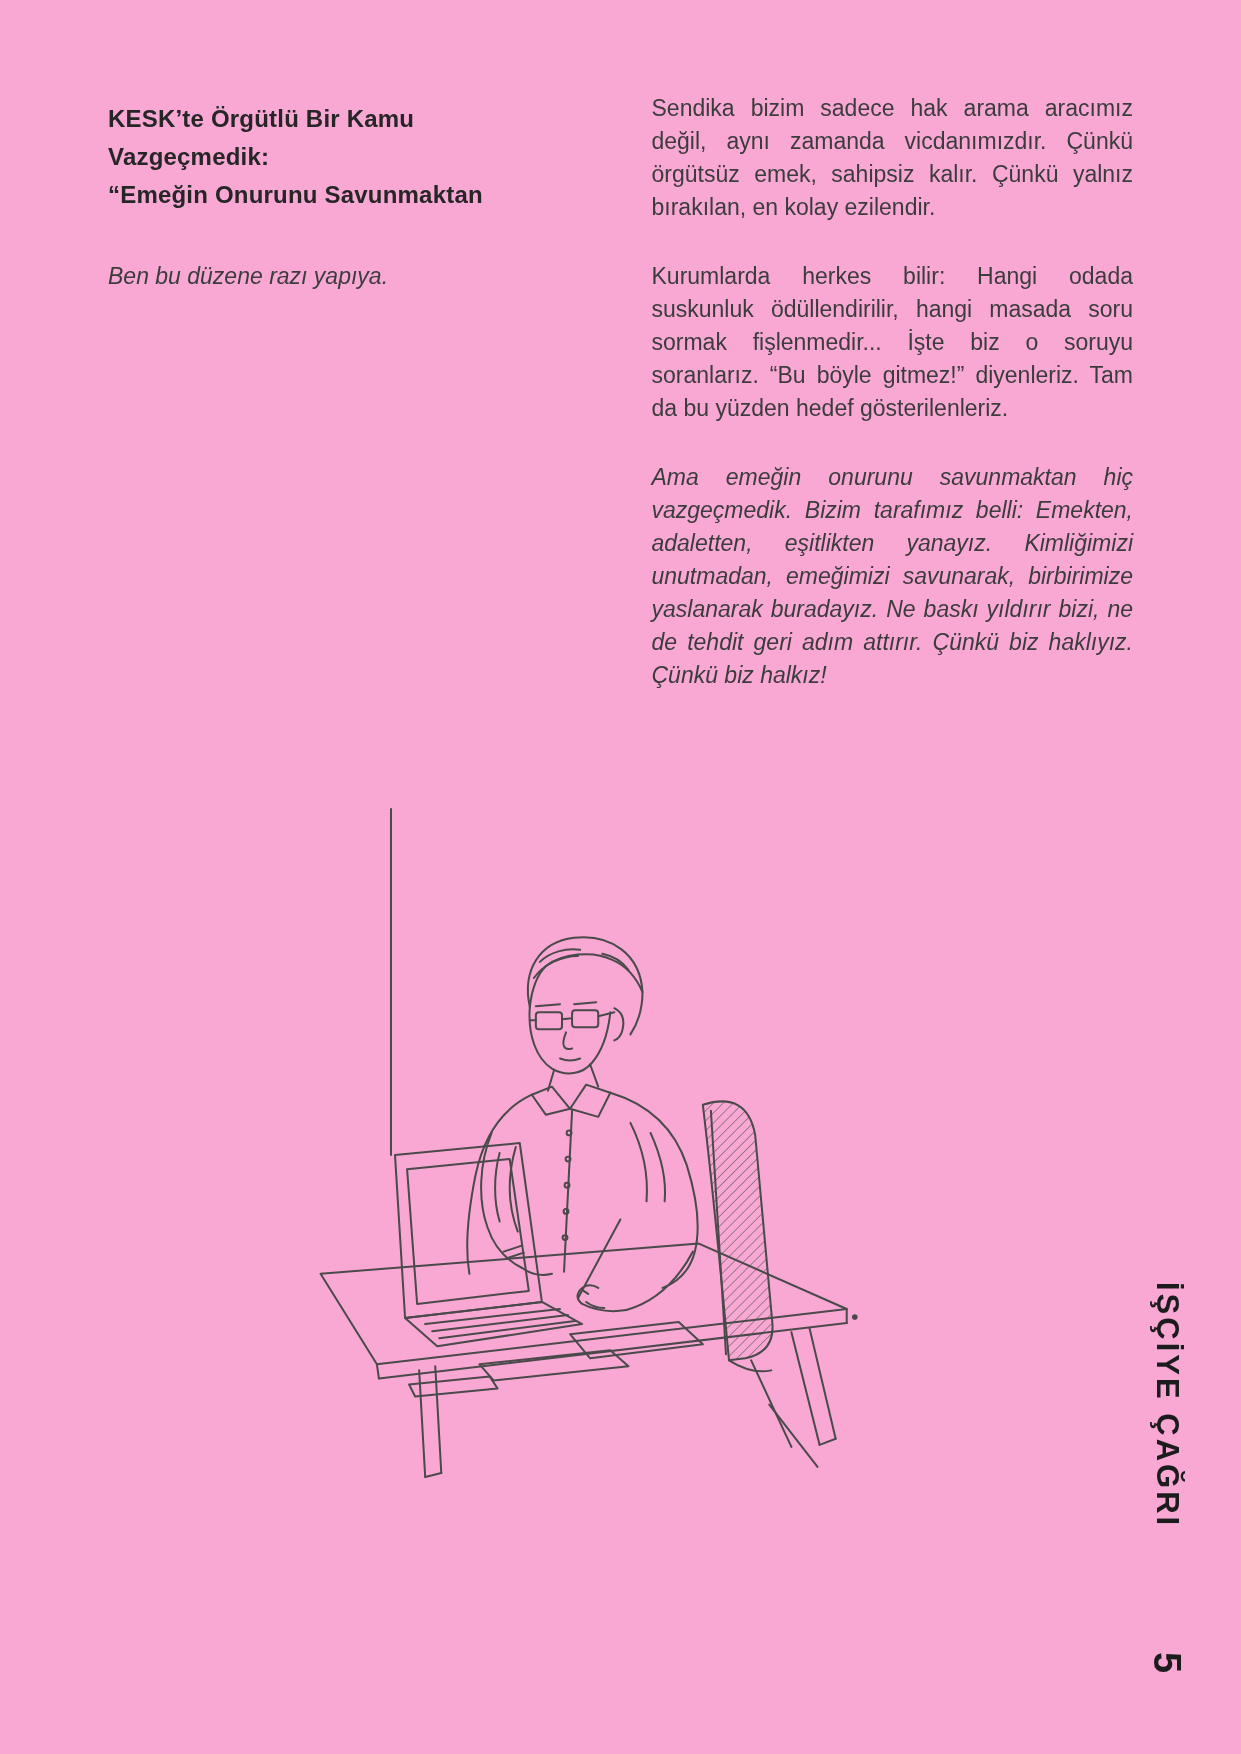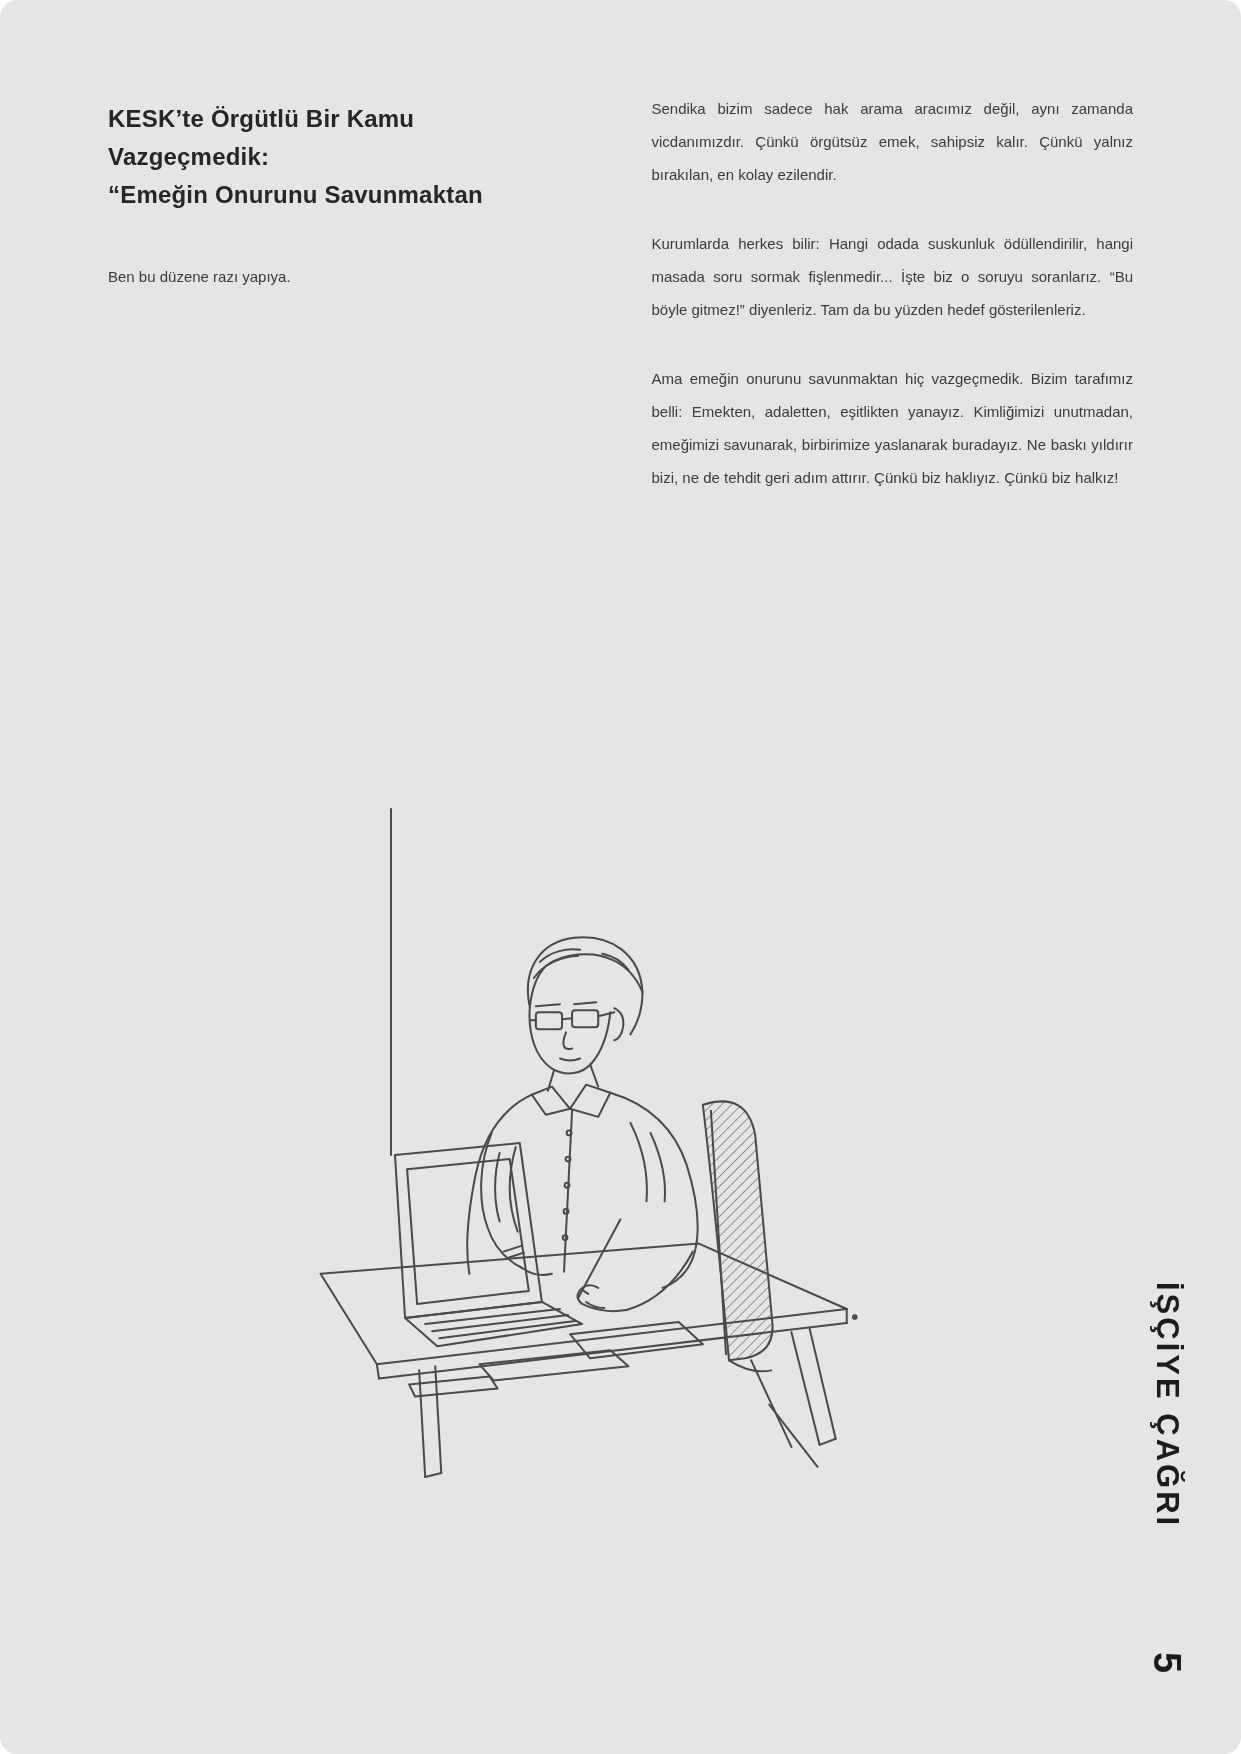"KESK’te Örgütlü Bir Kamu" .page { background: #e5e5e5 -> #f9a8d4; border-radius: 17px -> none }
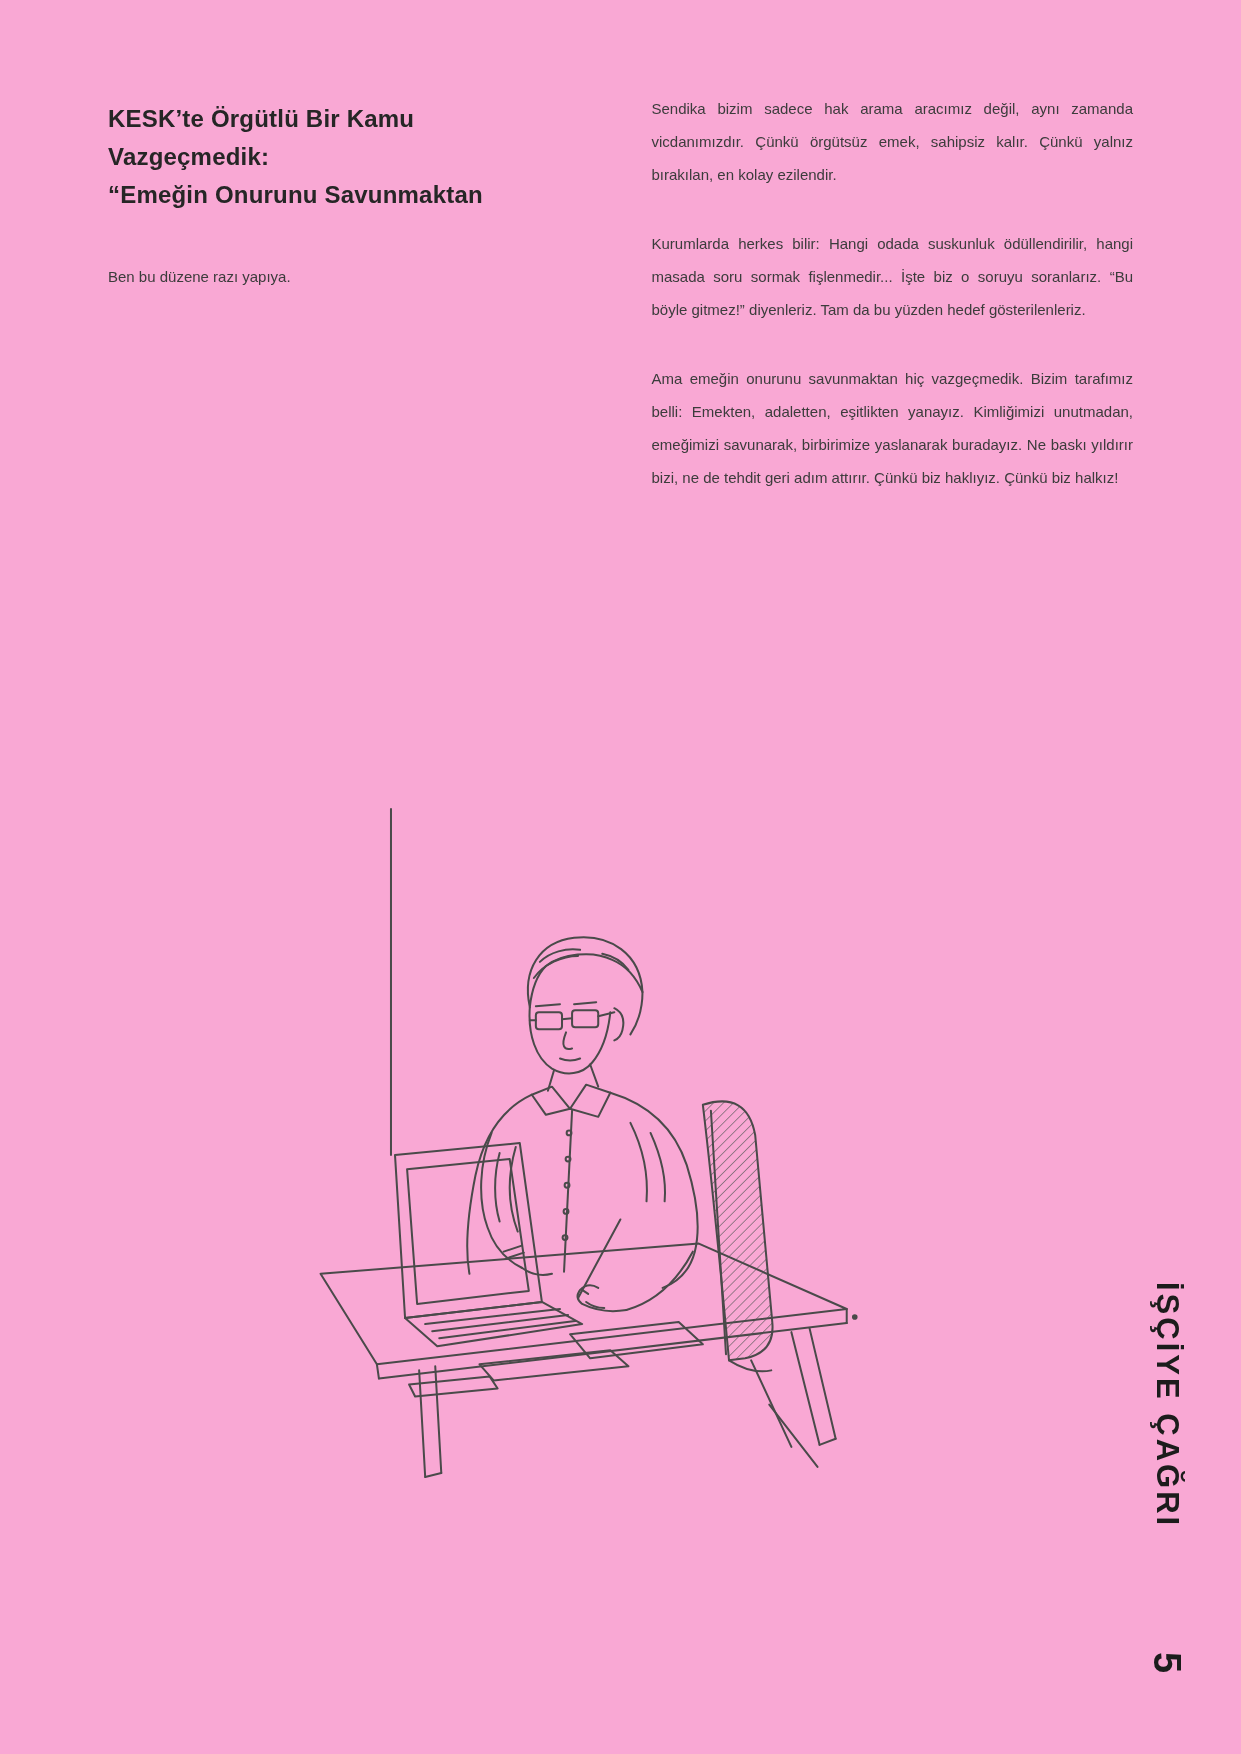"Sendika bizim sadece hak arama" .para { font-size: 15px -> 23px }
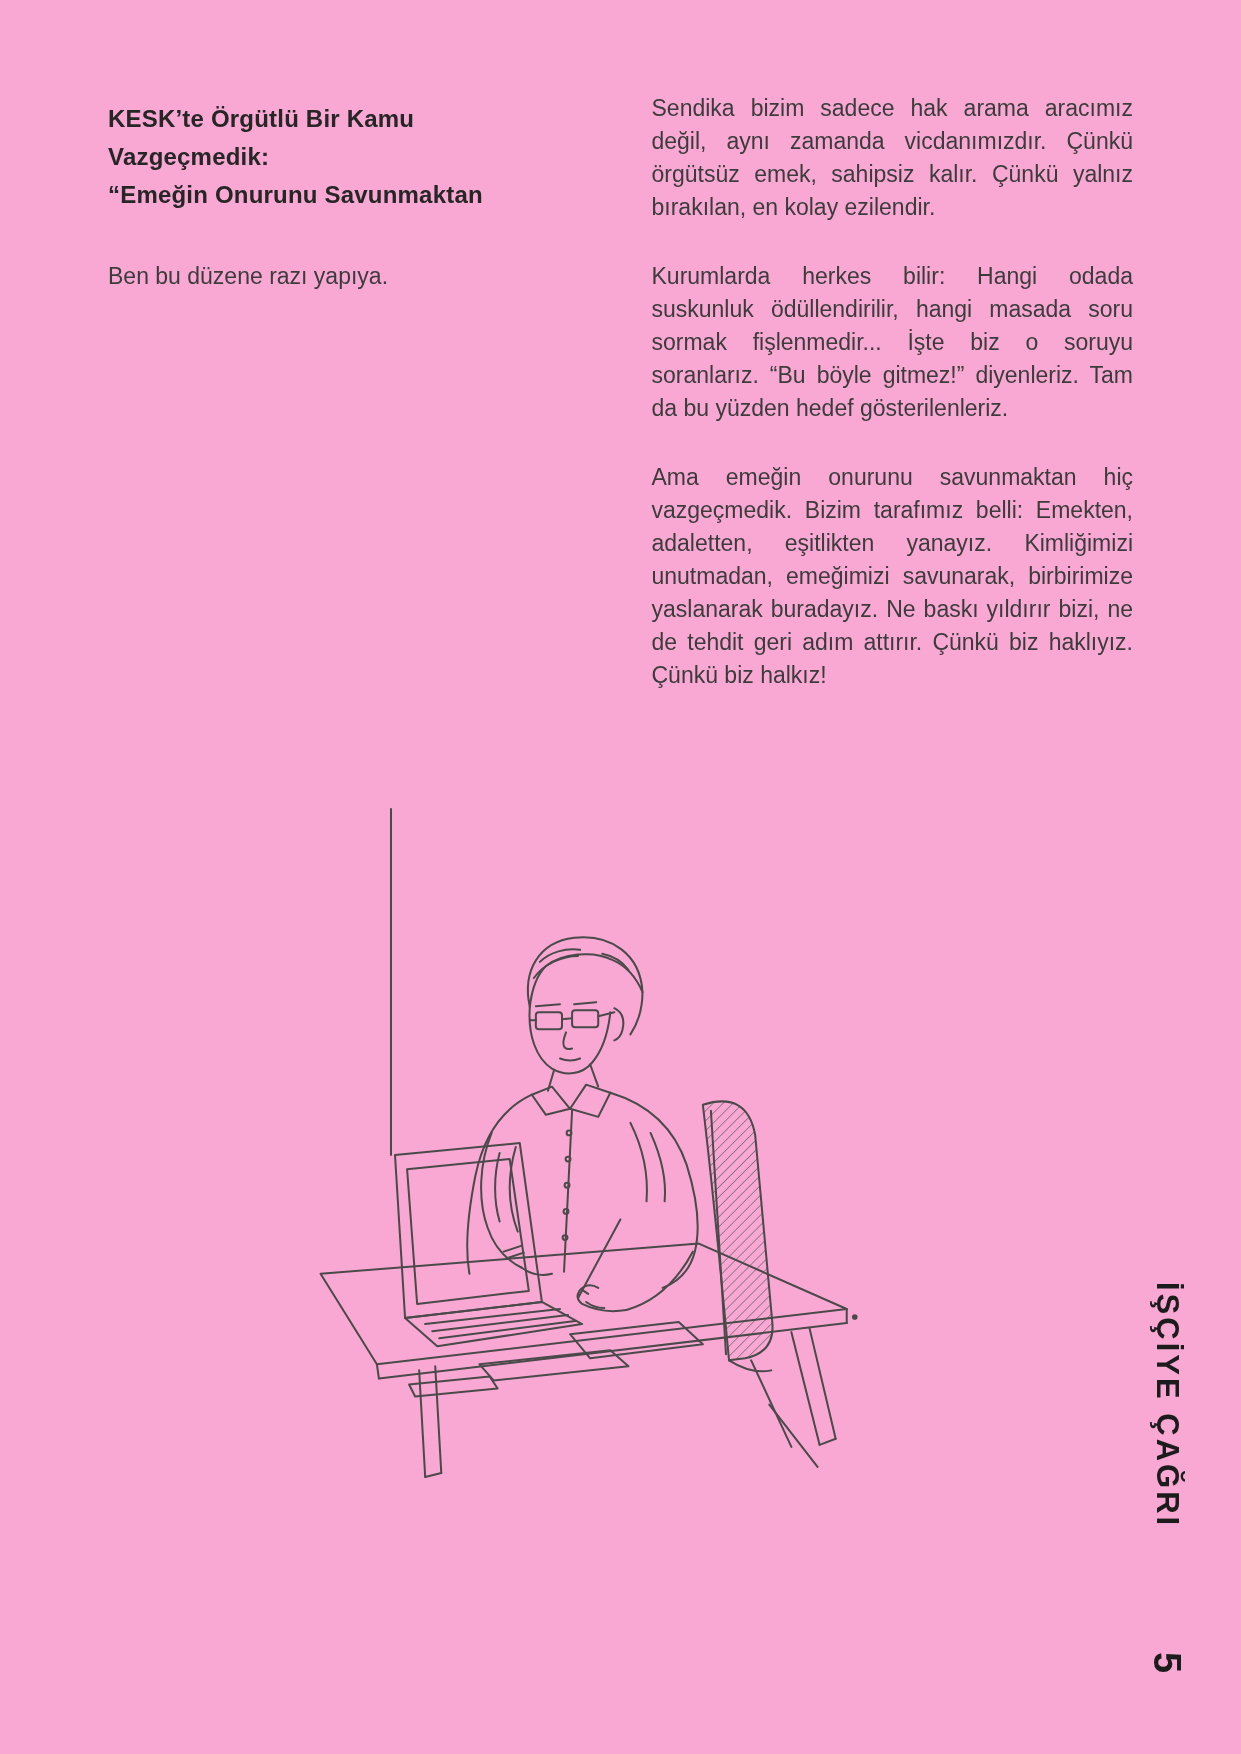"Ama emeğin onurunu savunmaktan hiç" .para:last-child { font-style: none -> italic }
